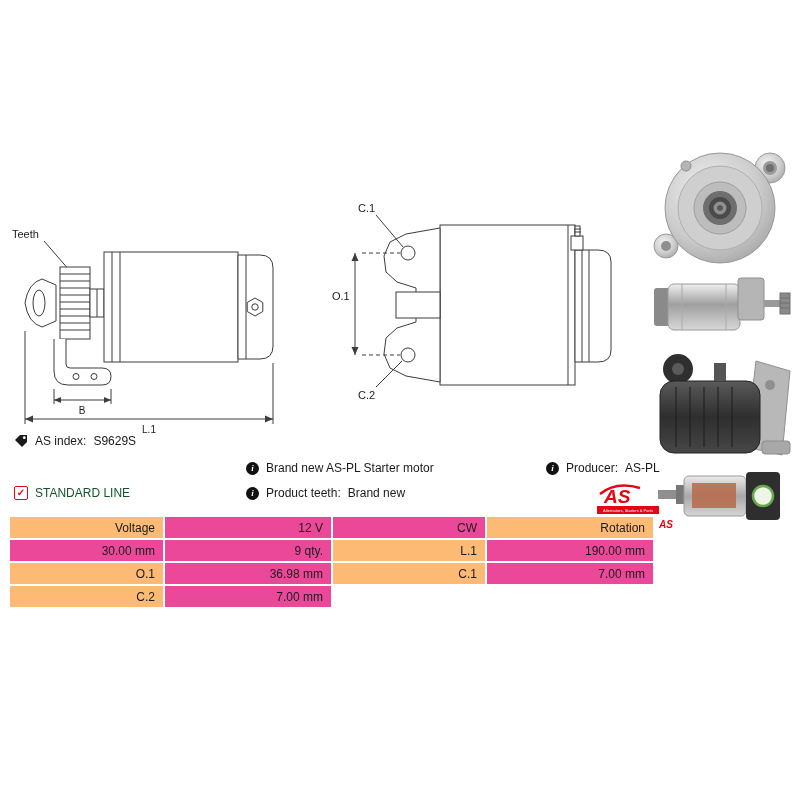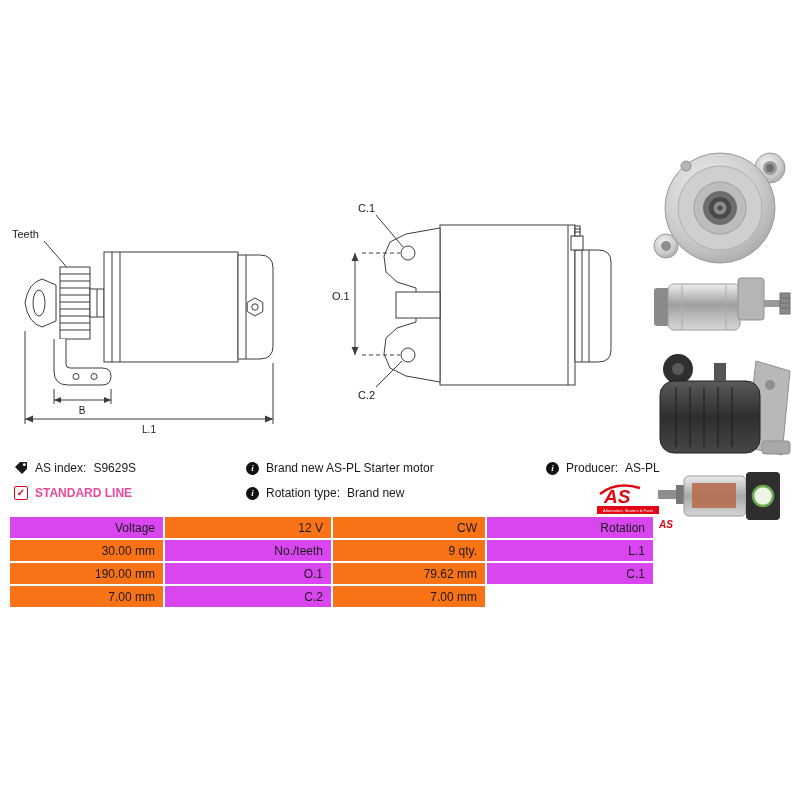"AS index:" div.info-item { top: 461px -> 434px }
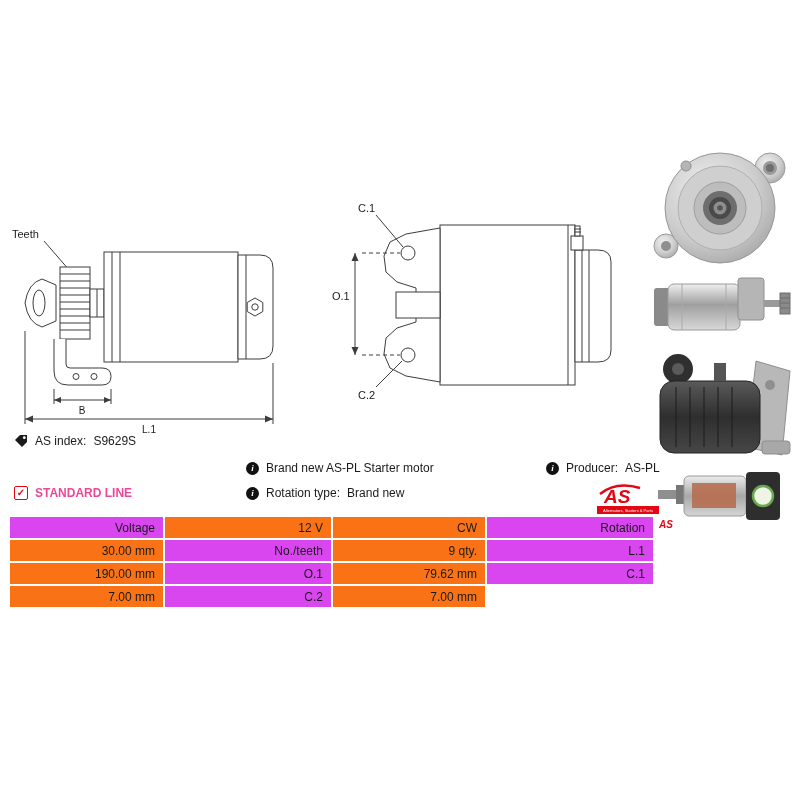"STANDARD LINE" .red { color: #ec4899 -> #14532d; font-weight: bold -> normal }
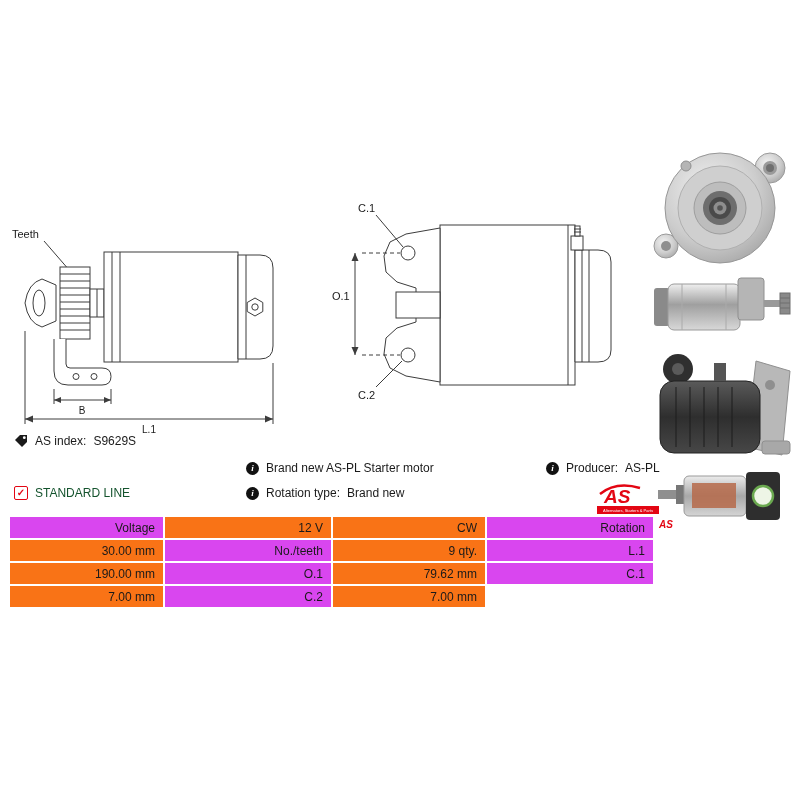"Rotation type:" span { text: Rotation type -> Product teeth }
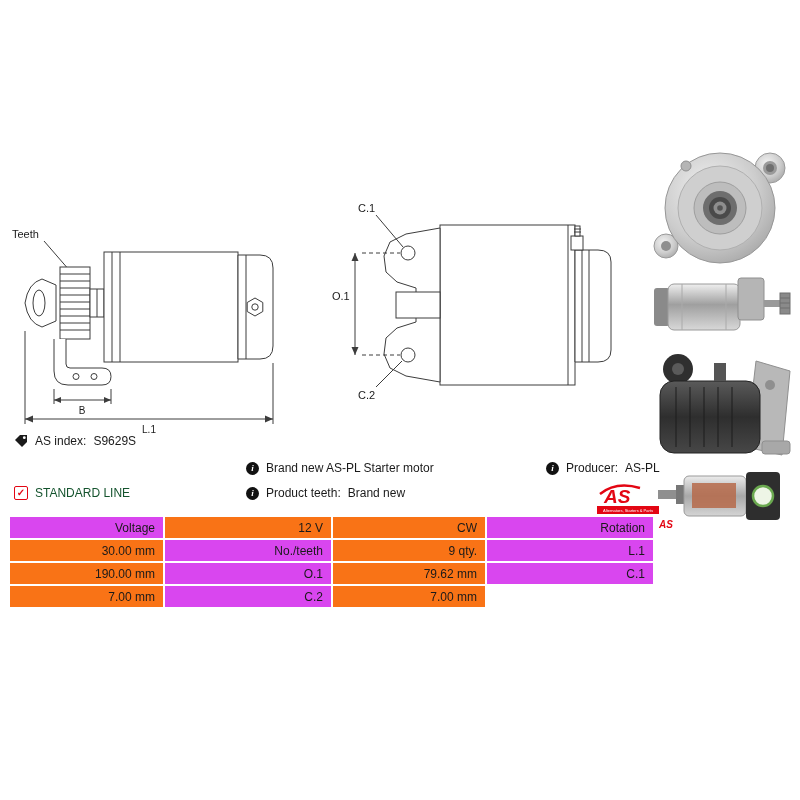"Voltage" .cell.label { background: #d946ef -> #fdba74 }
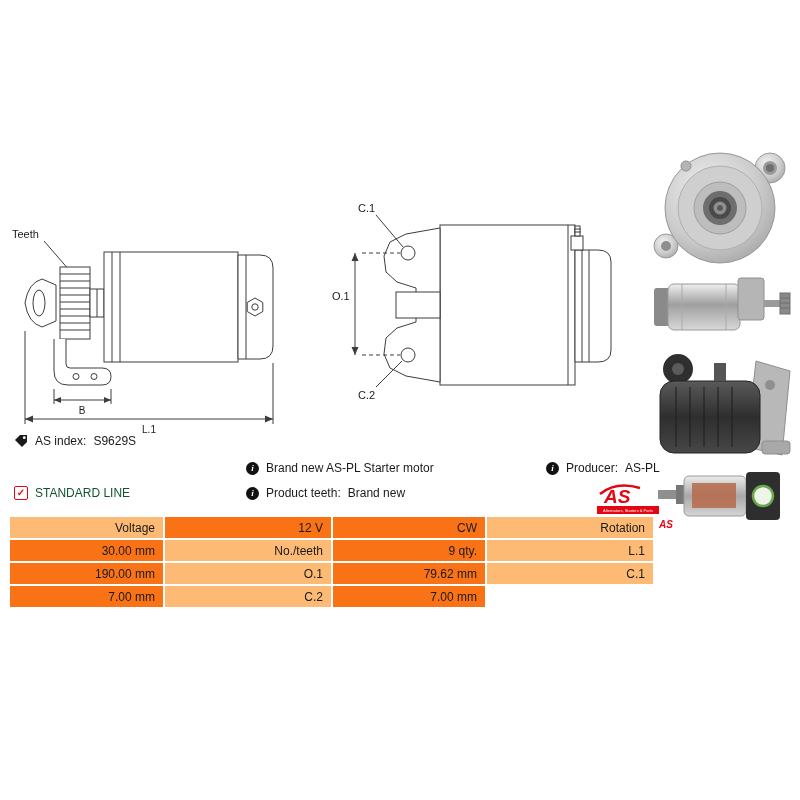"12 V" .cell.value { background: #f97316 -> #ec4899 }
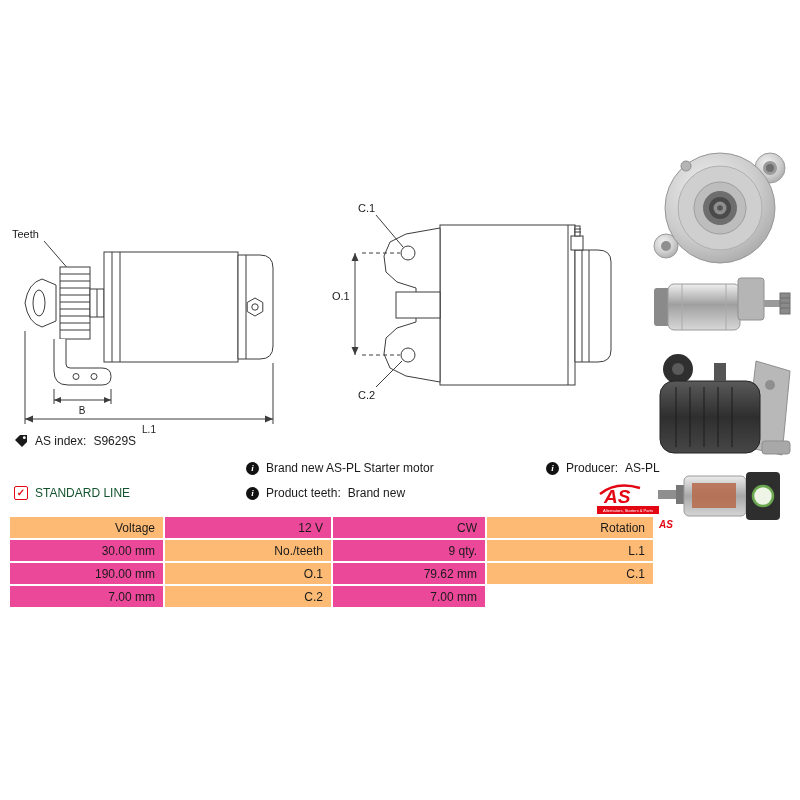"No./teeth" div.cell { html: <div>No./teeth</div> -> none }
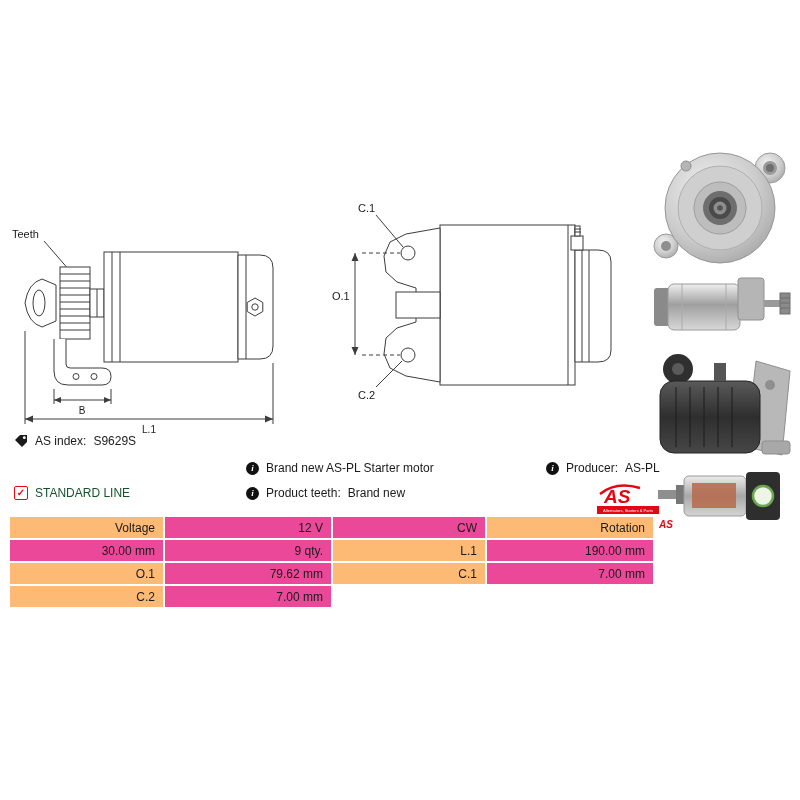"79.62 mm" div.cell { text: 79.62 -> 36.98 }
